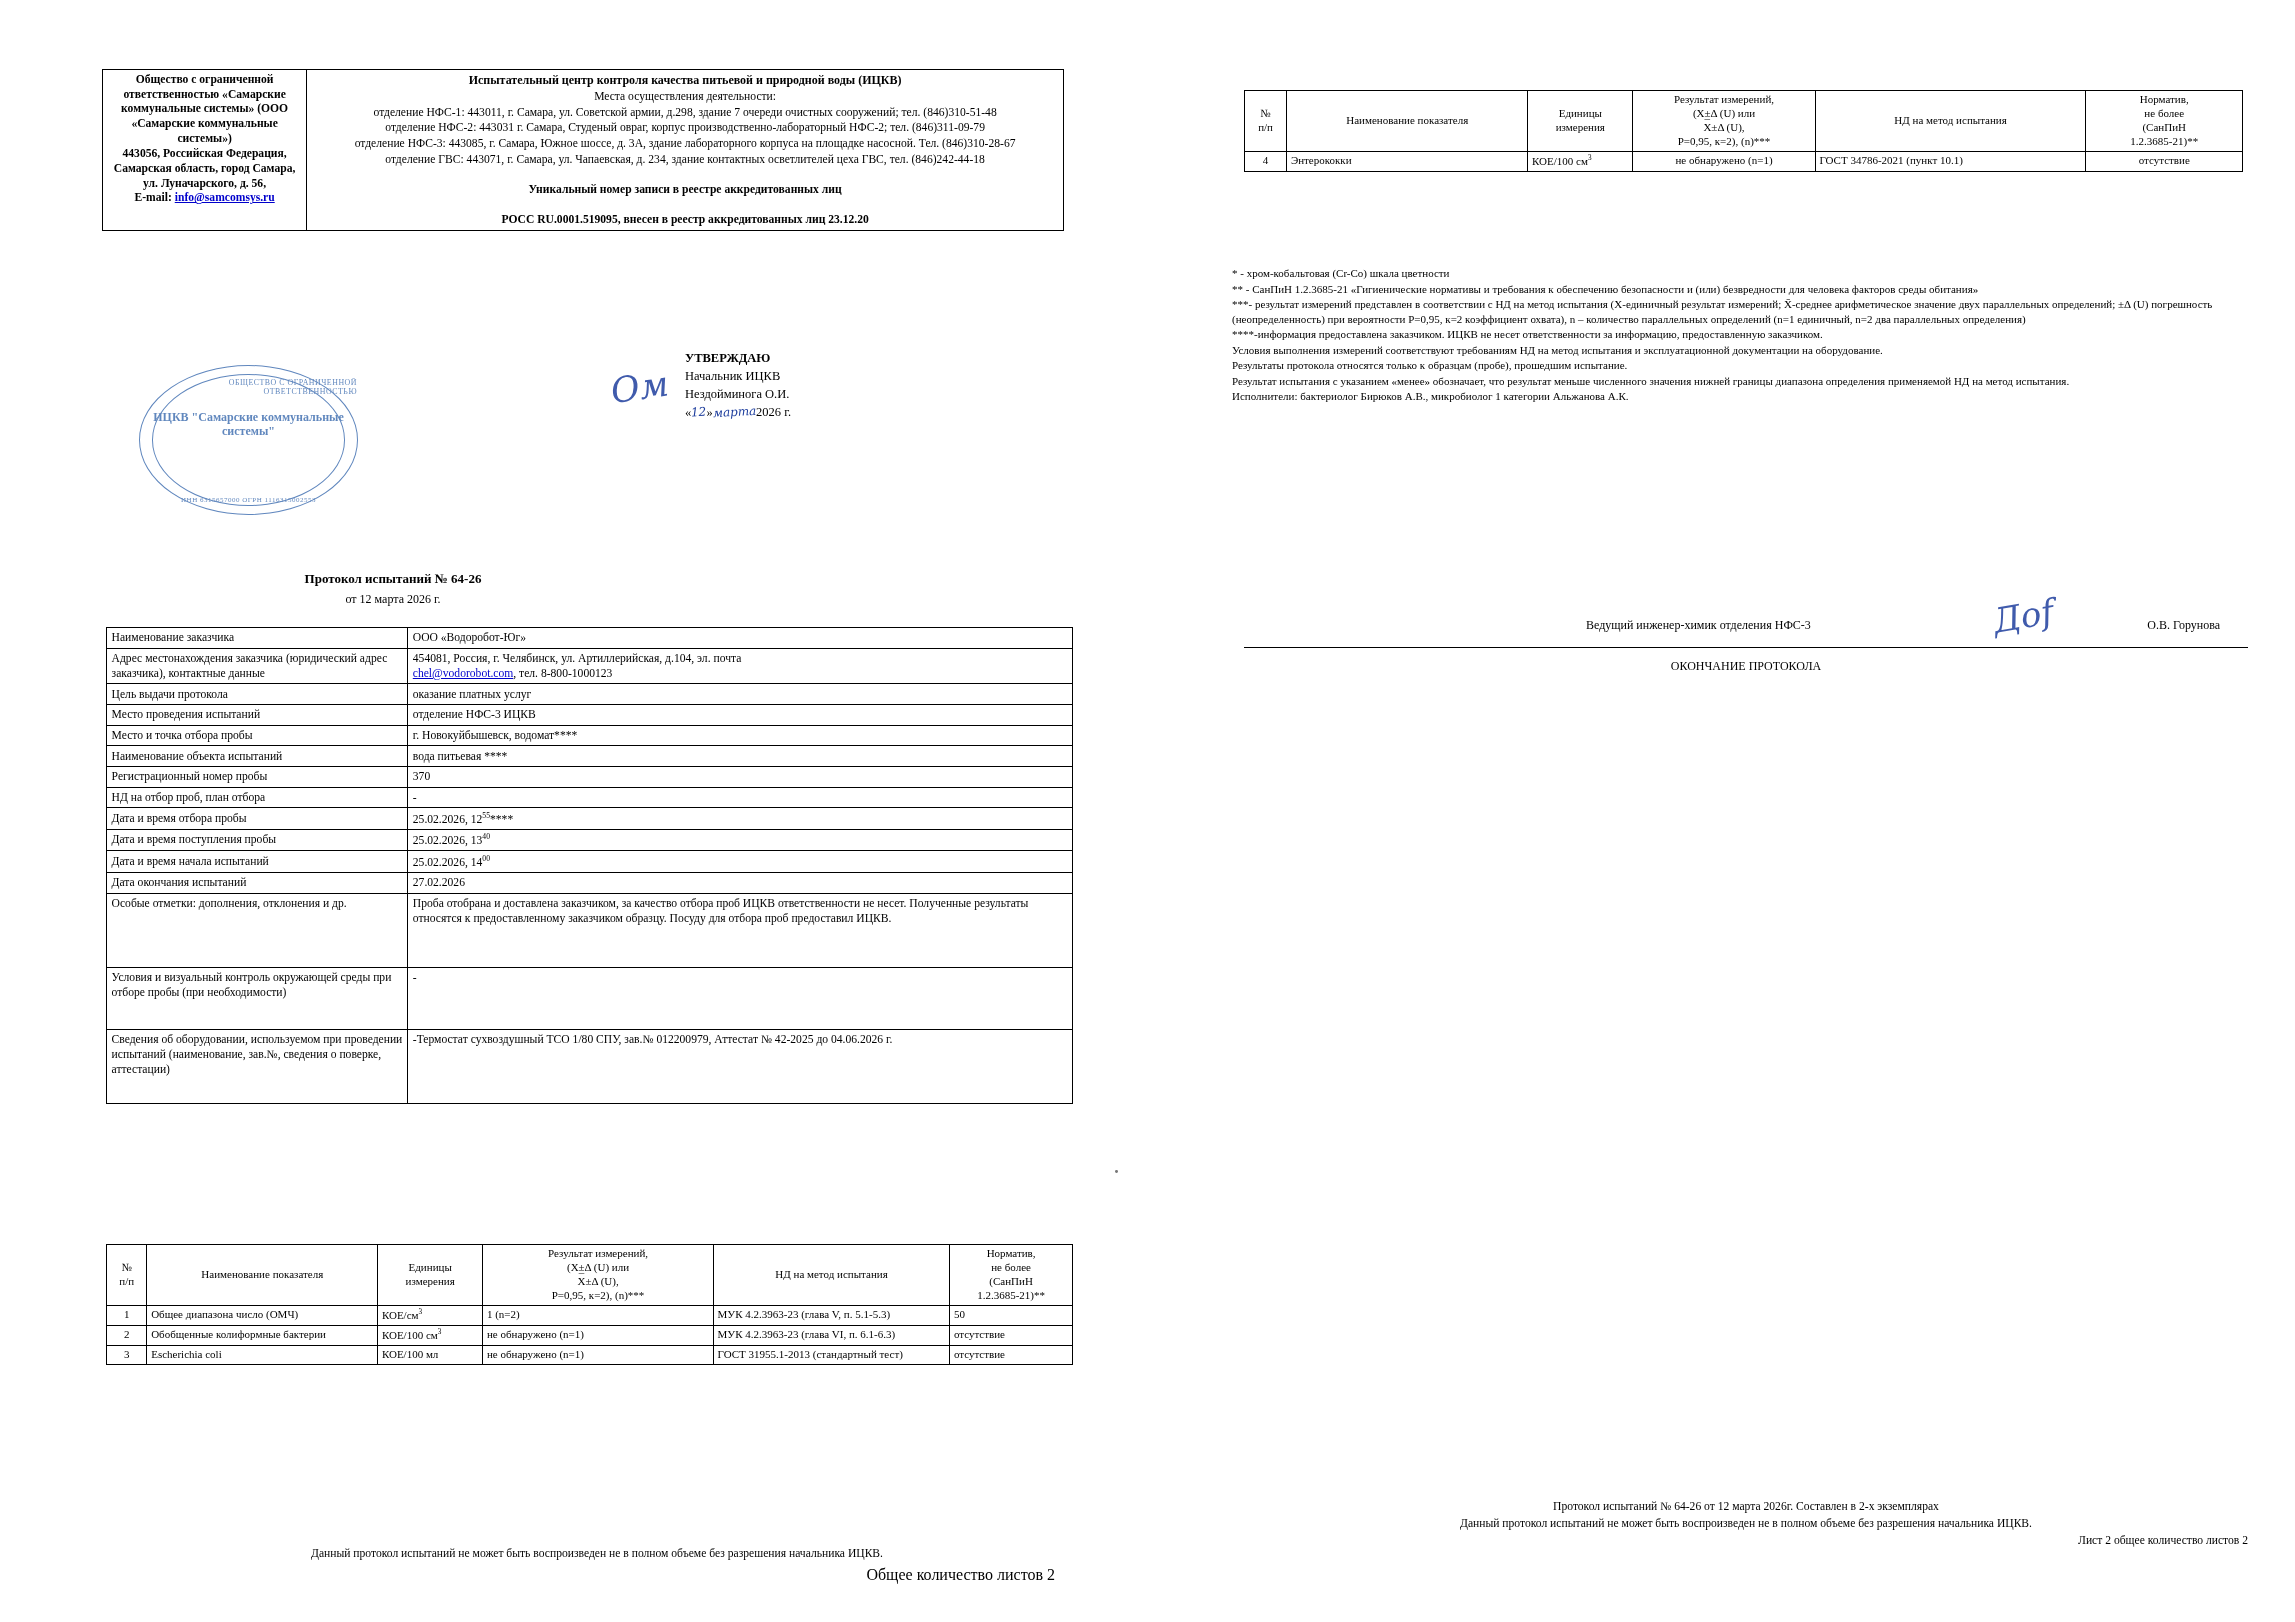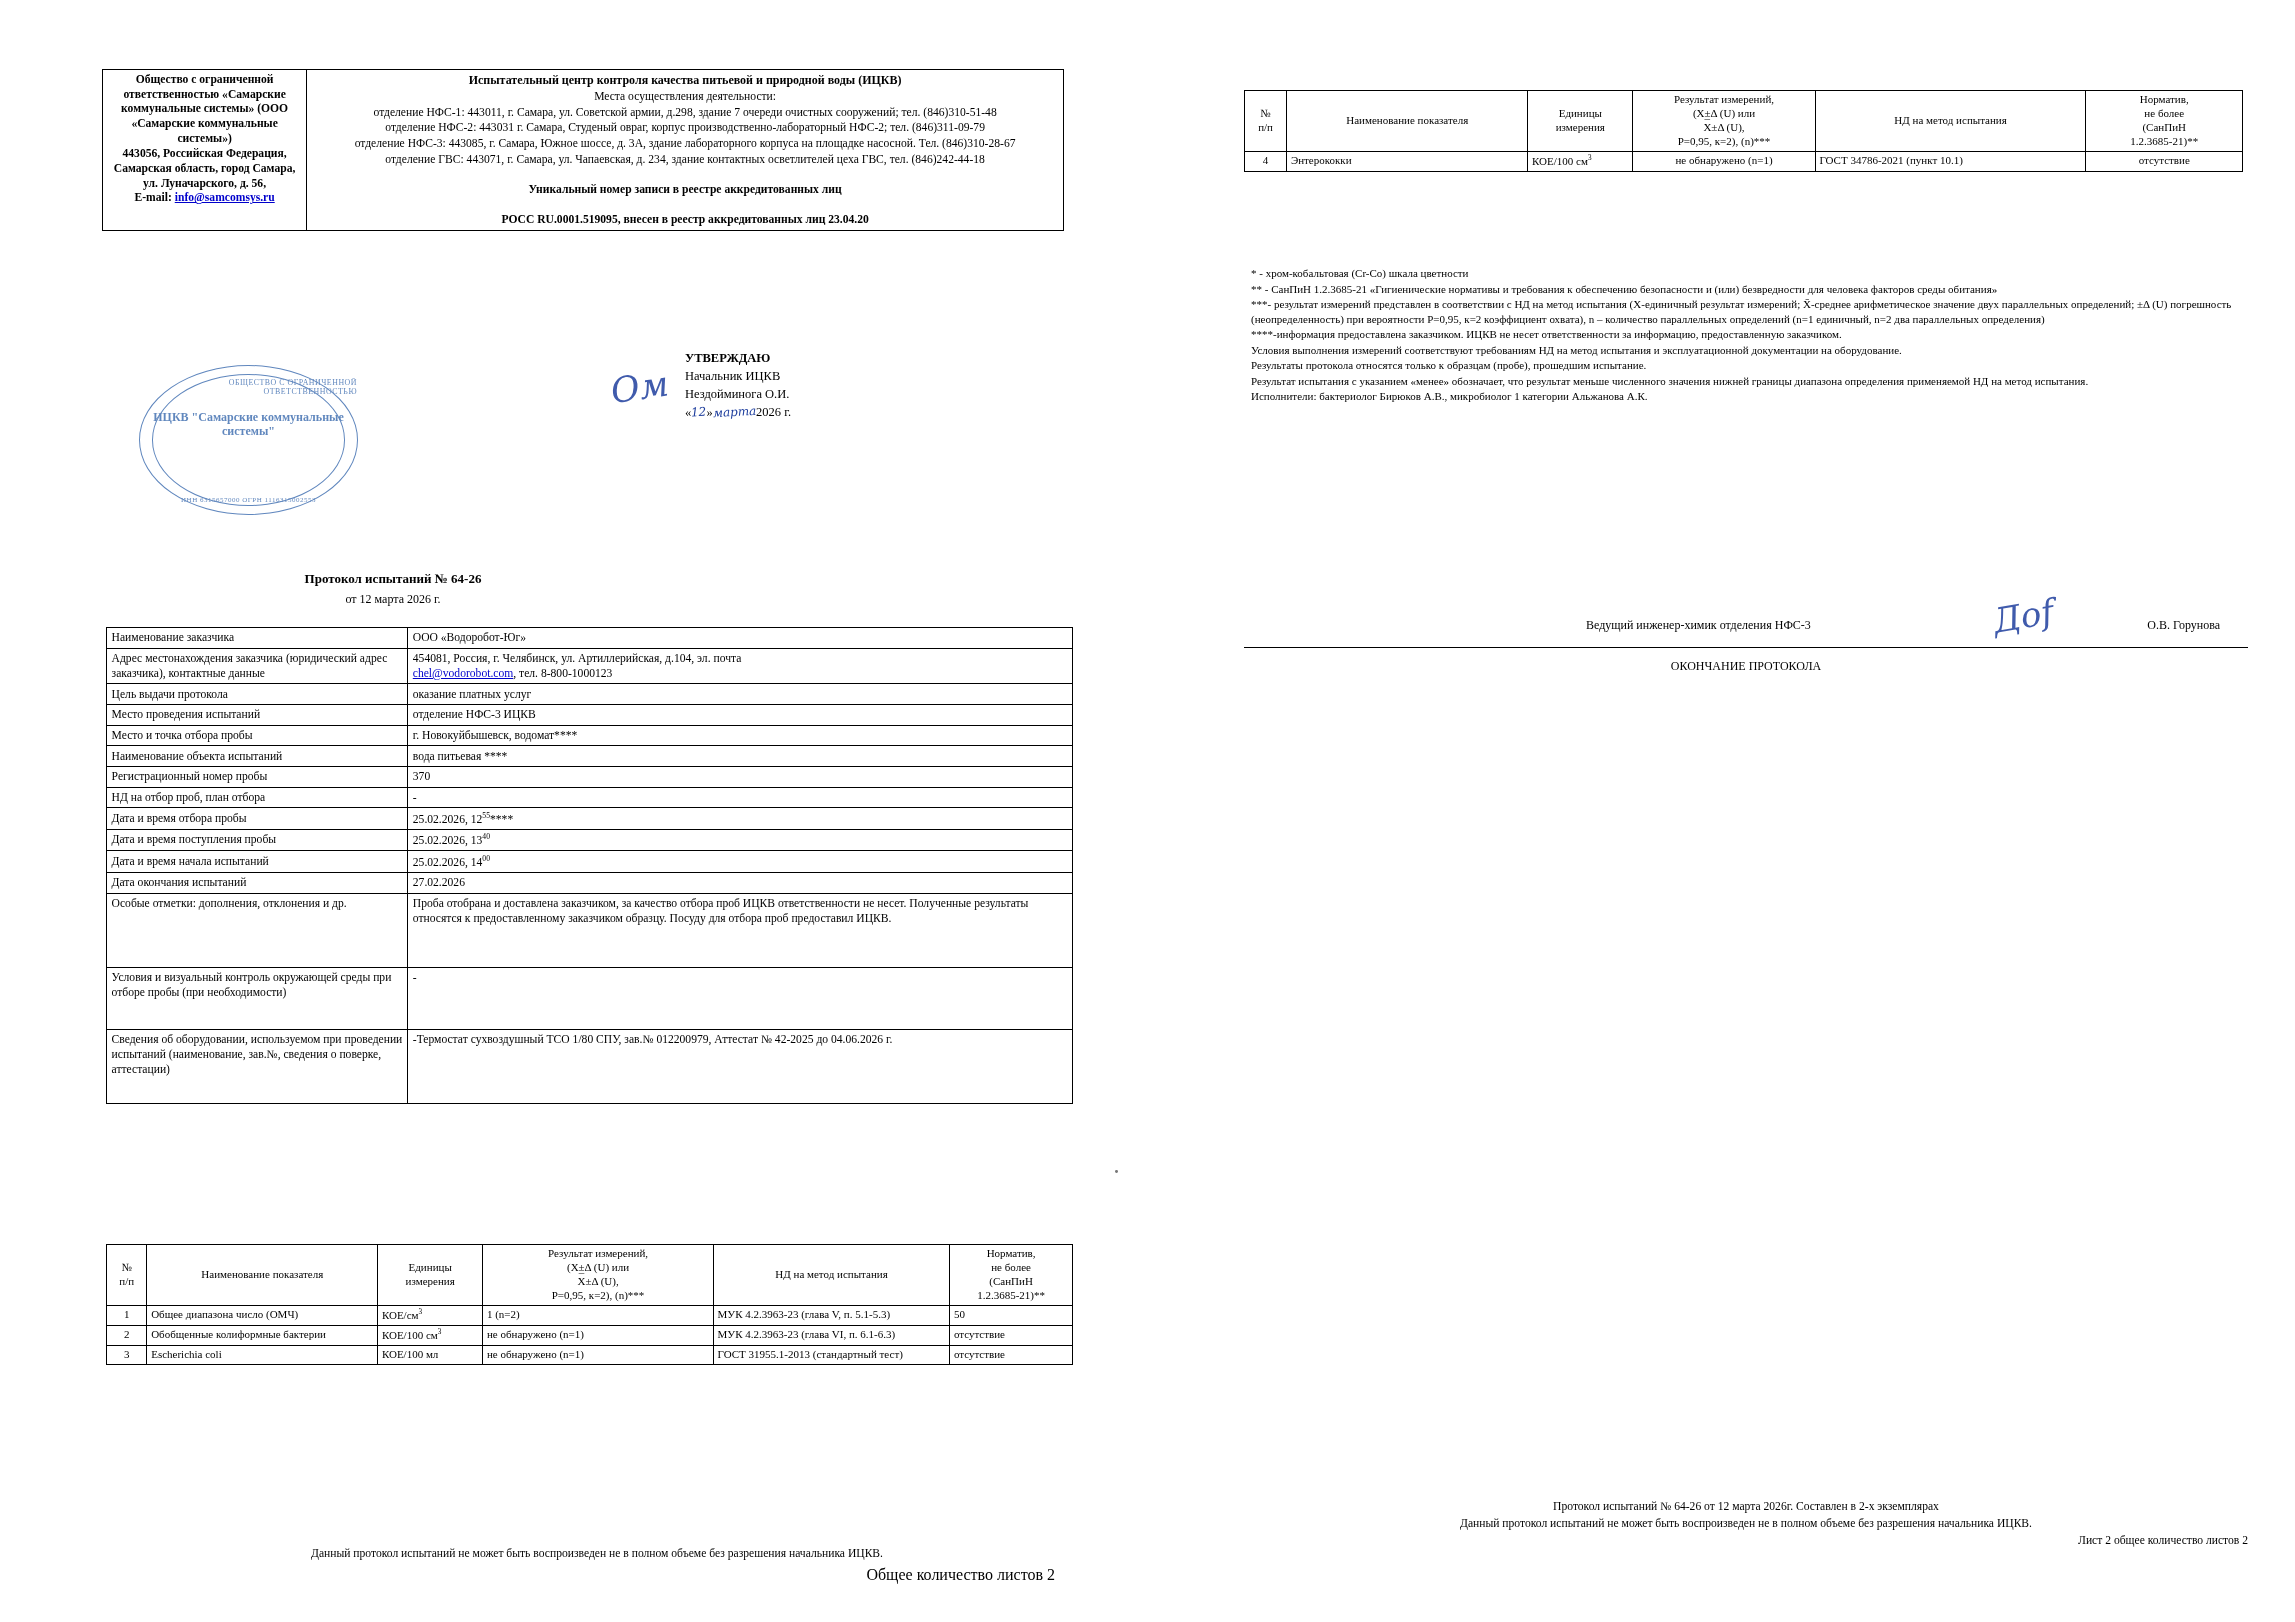"РОСС RU.0001.519095, внесен в реестр" div.unique { text: 23.04.20 -> 23.12.20 }
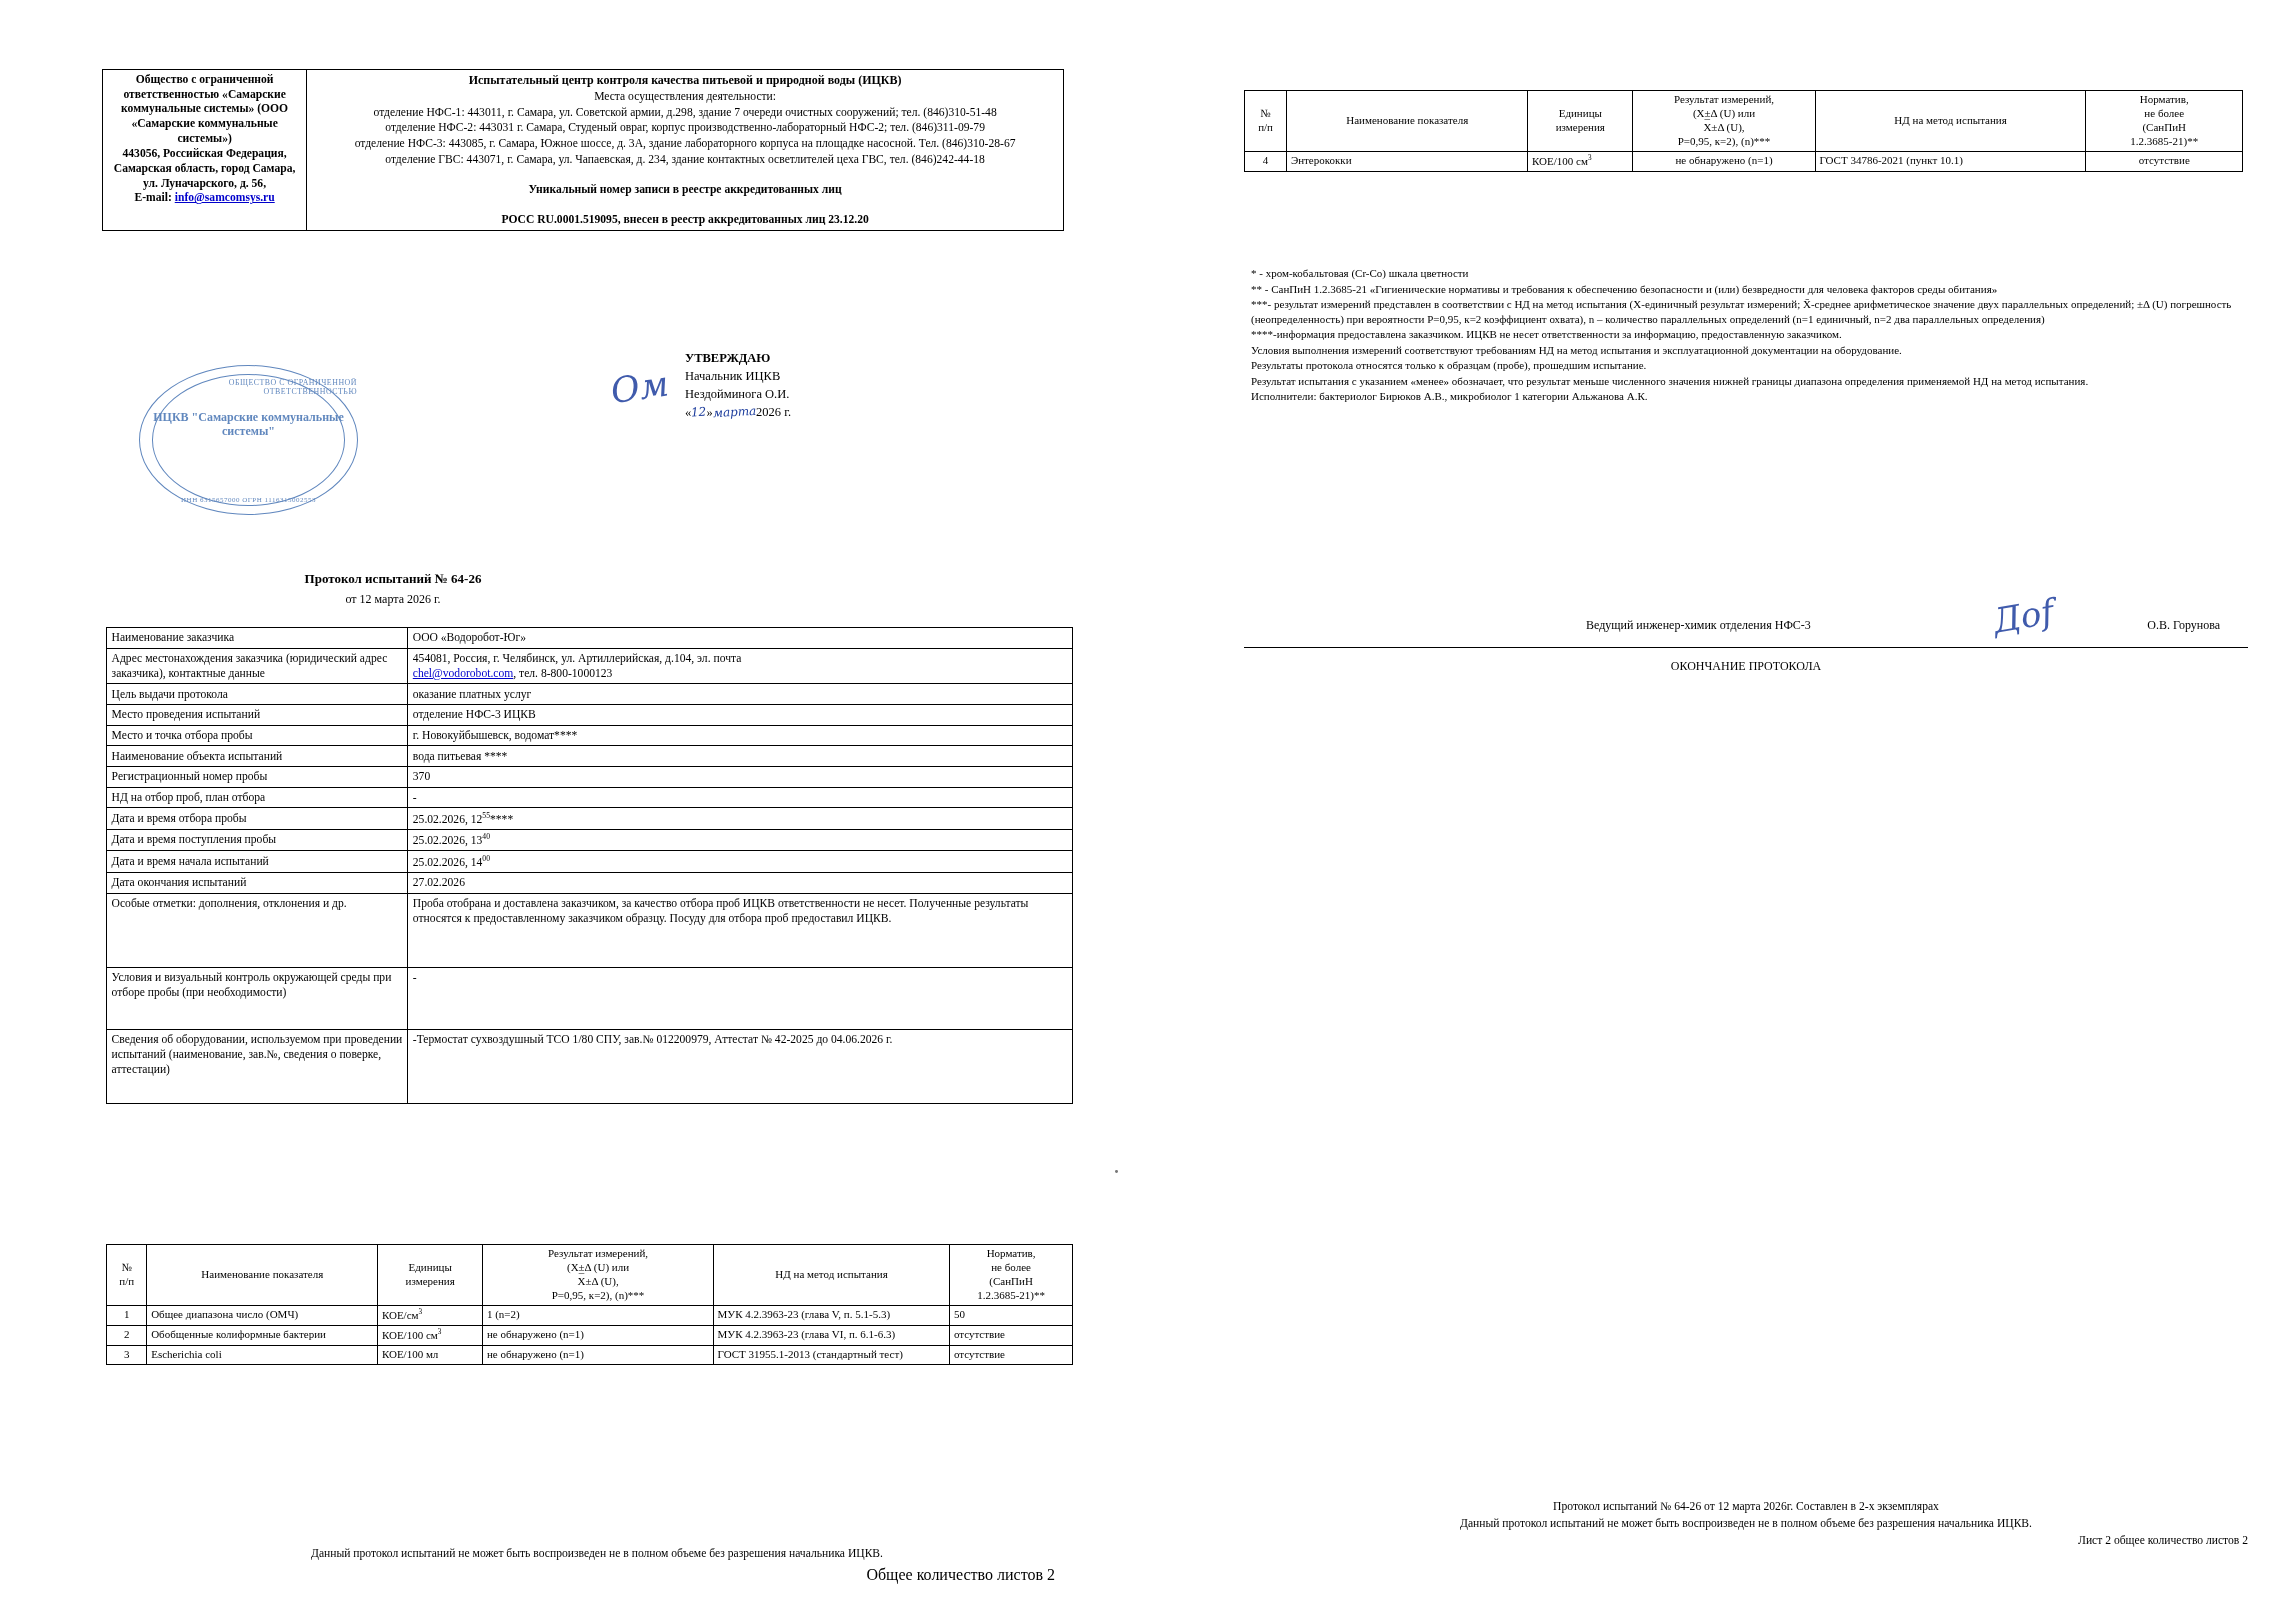"* - хром-кобальтовая (Cr-Co) шкала" .notes { left: 104px -> 85px }
